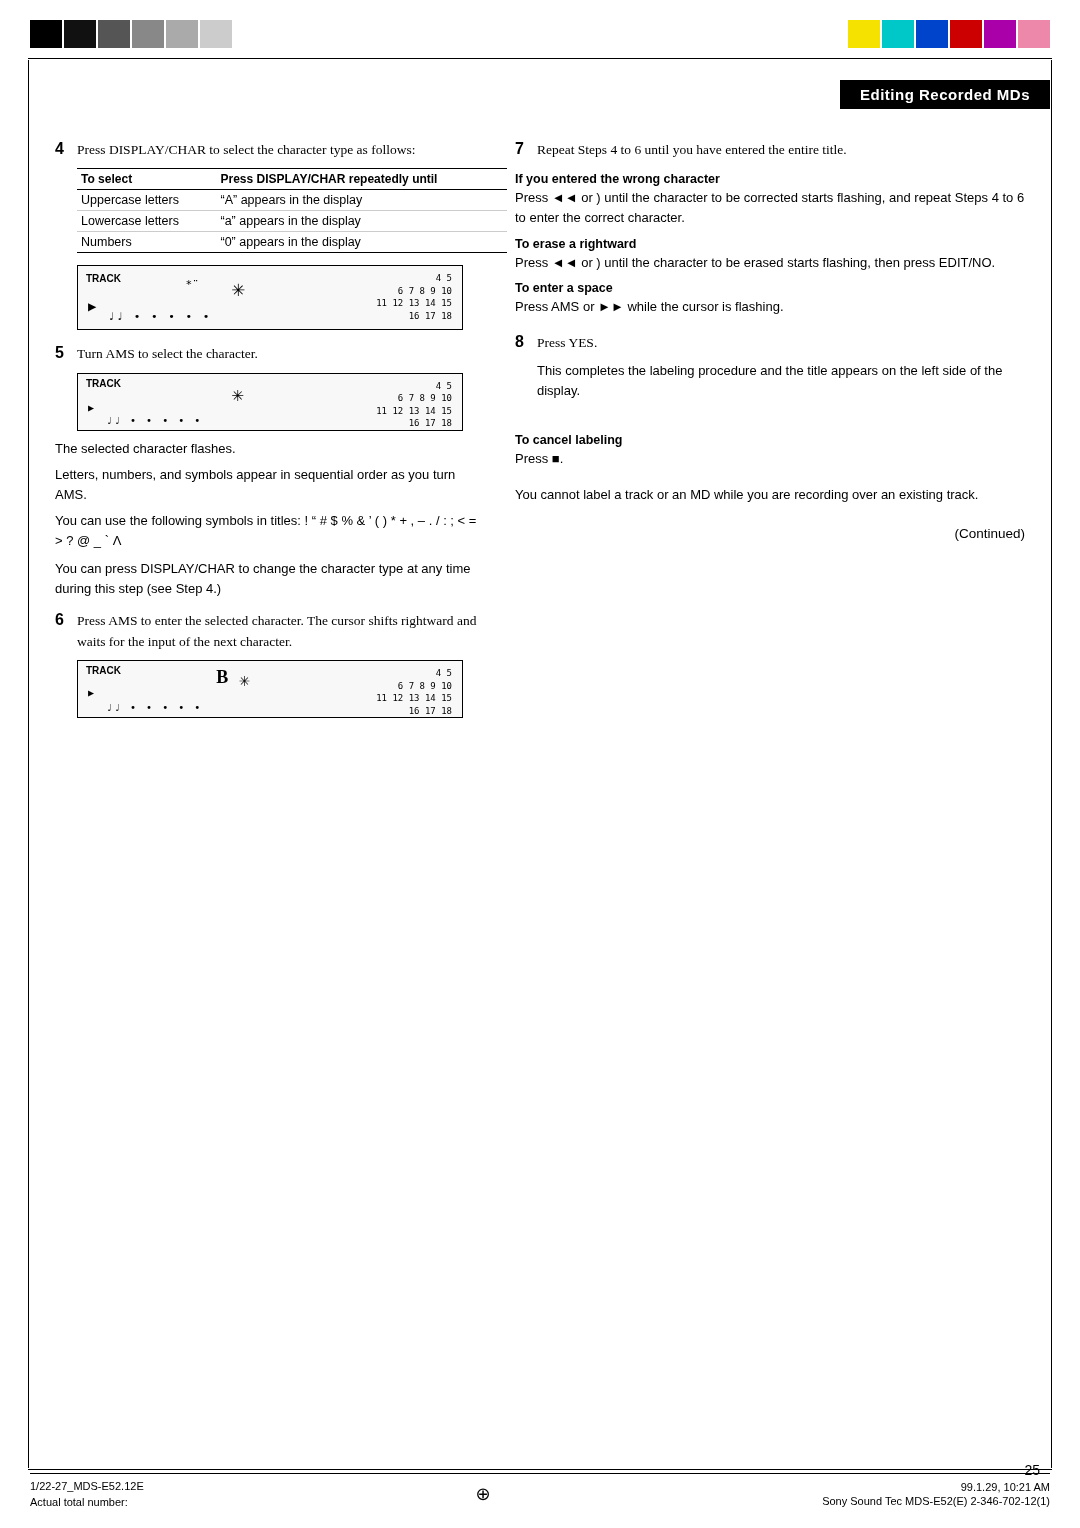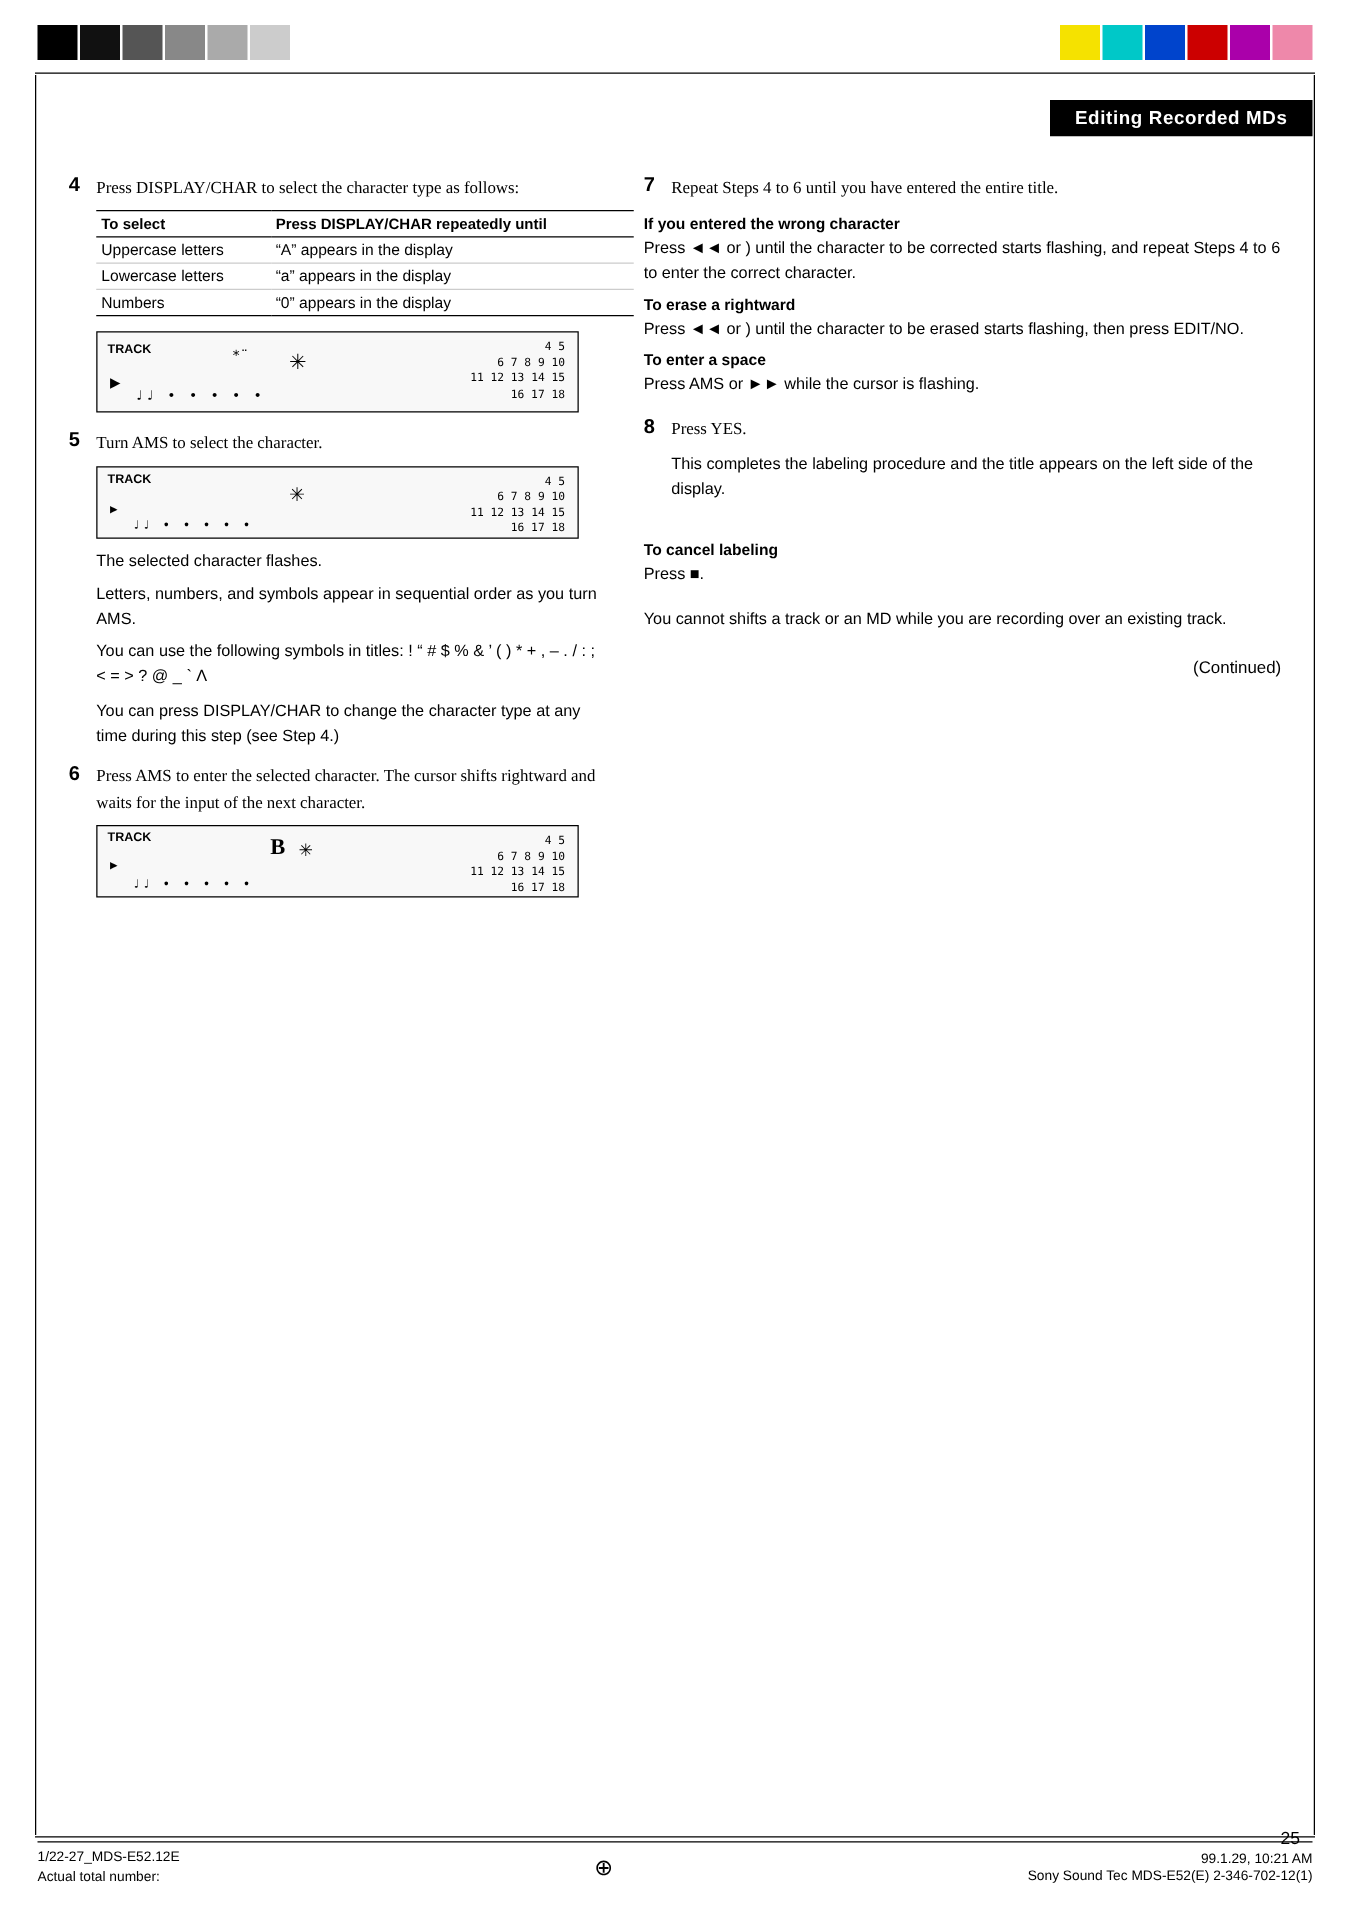"The selected character flashes." .para-indent { margin-left: 22px -> none }
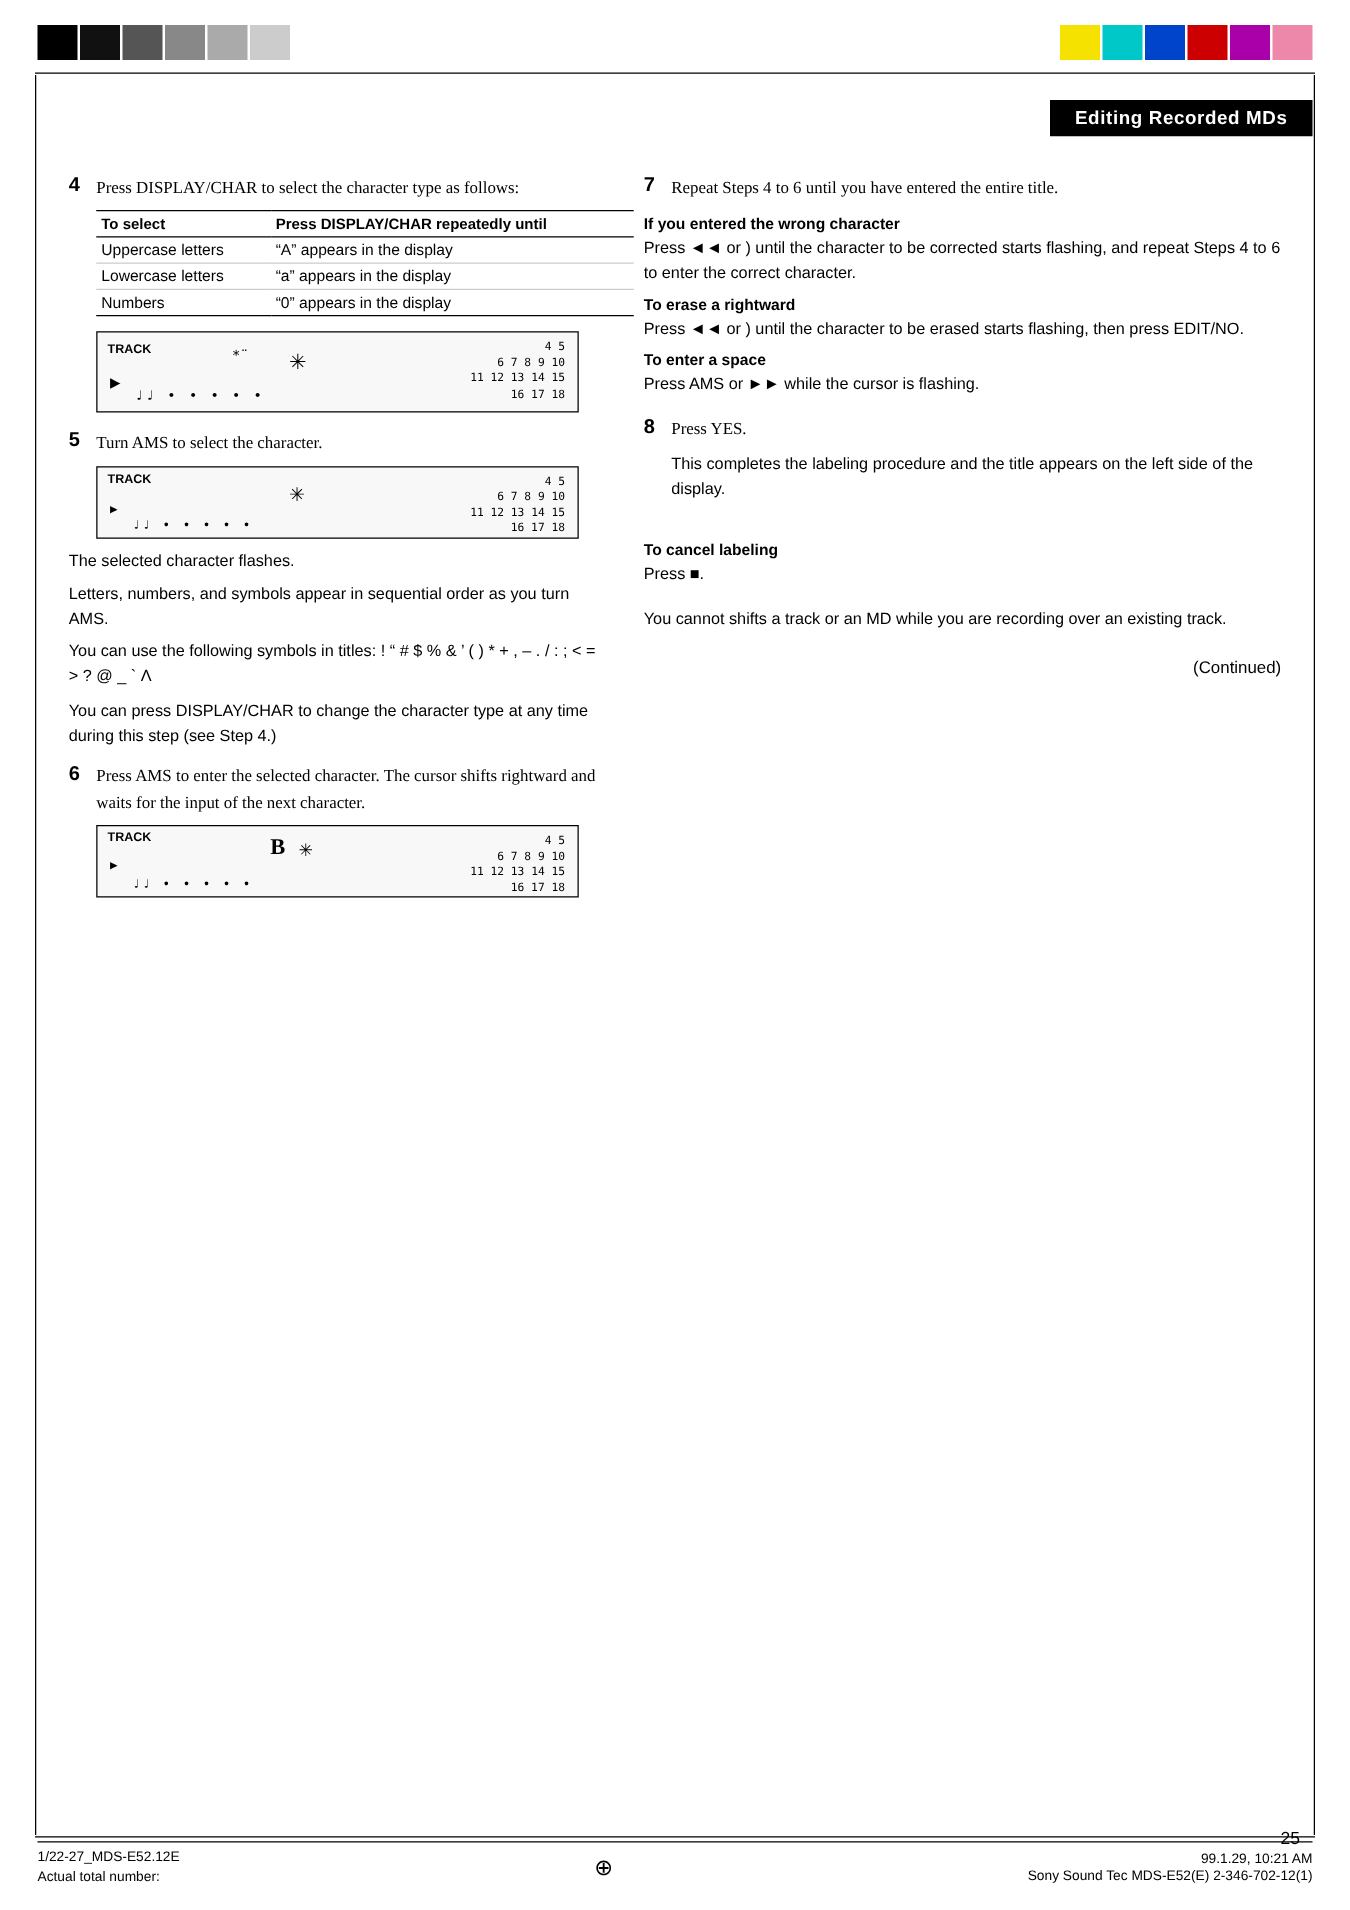"You cannot shifts a track" div.note-body { text: shifts -> label }
